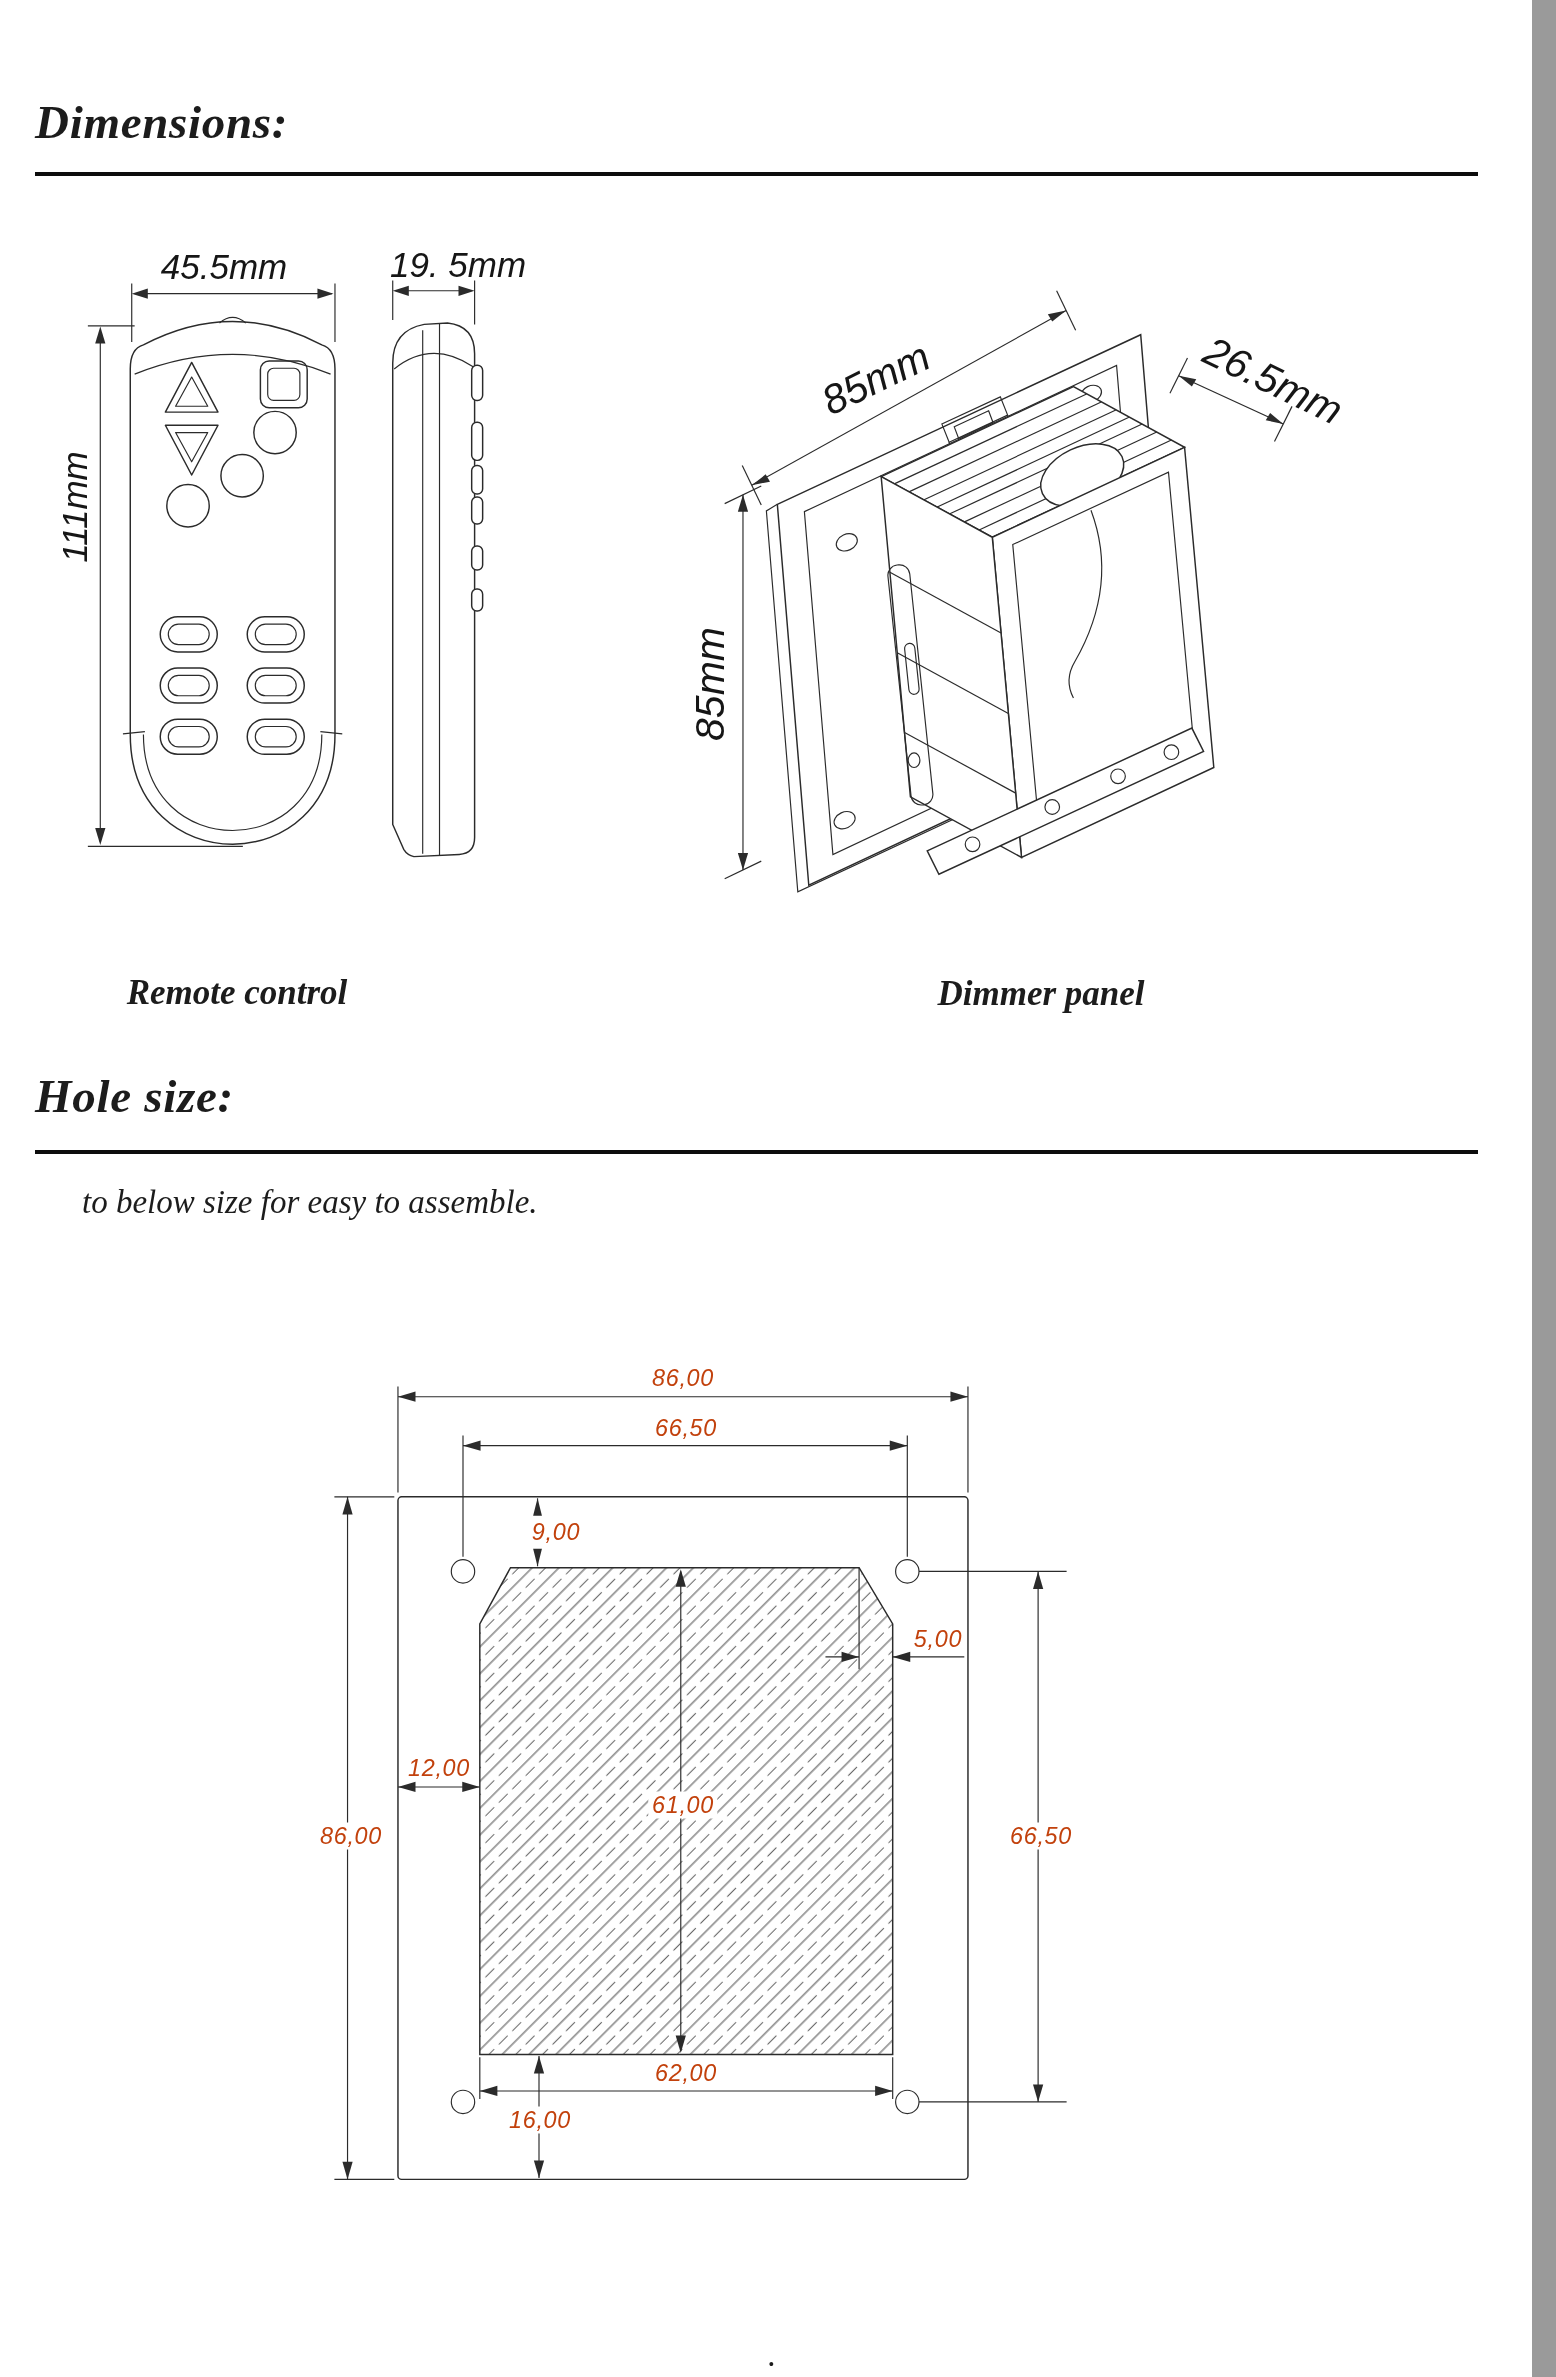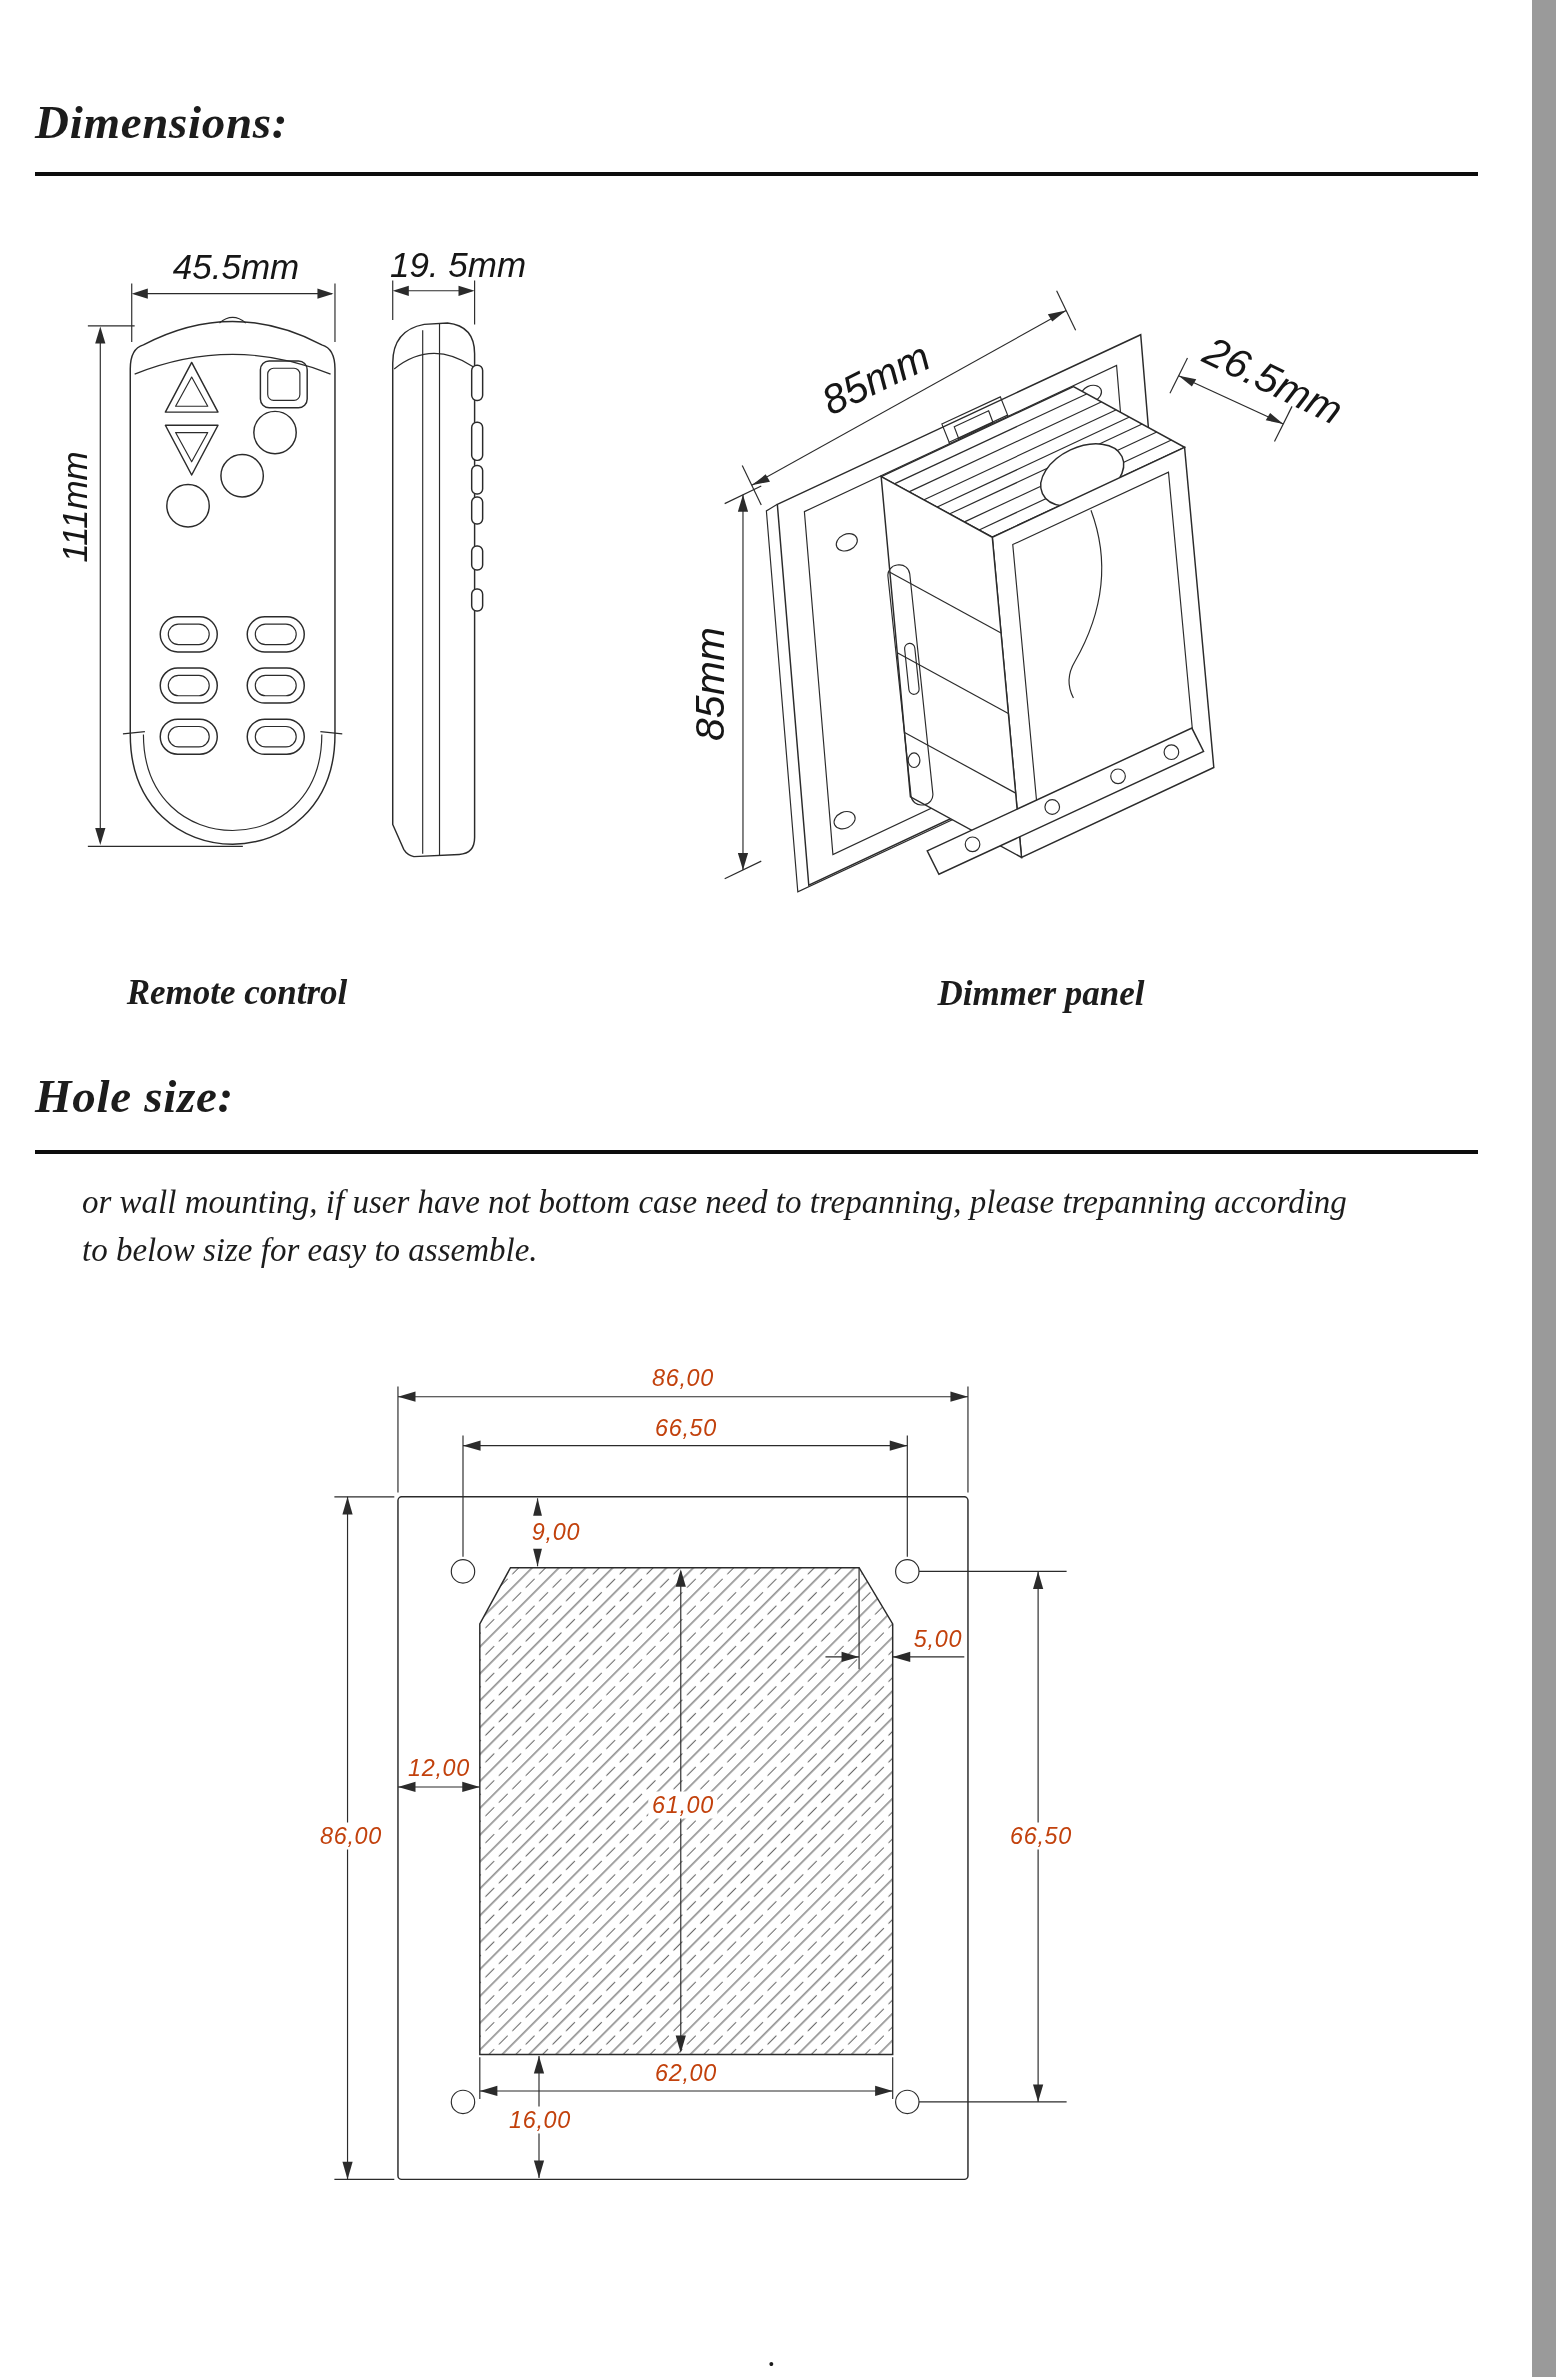"45.5mm" div.abs { left: 236px -> 224px }
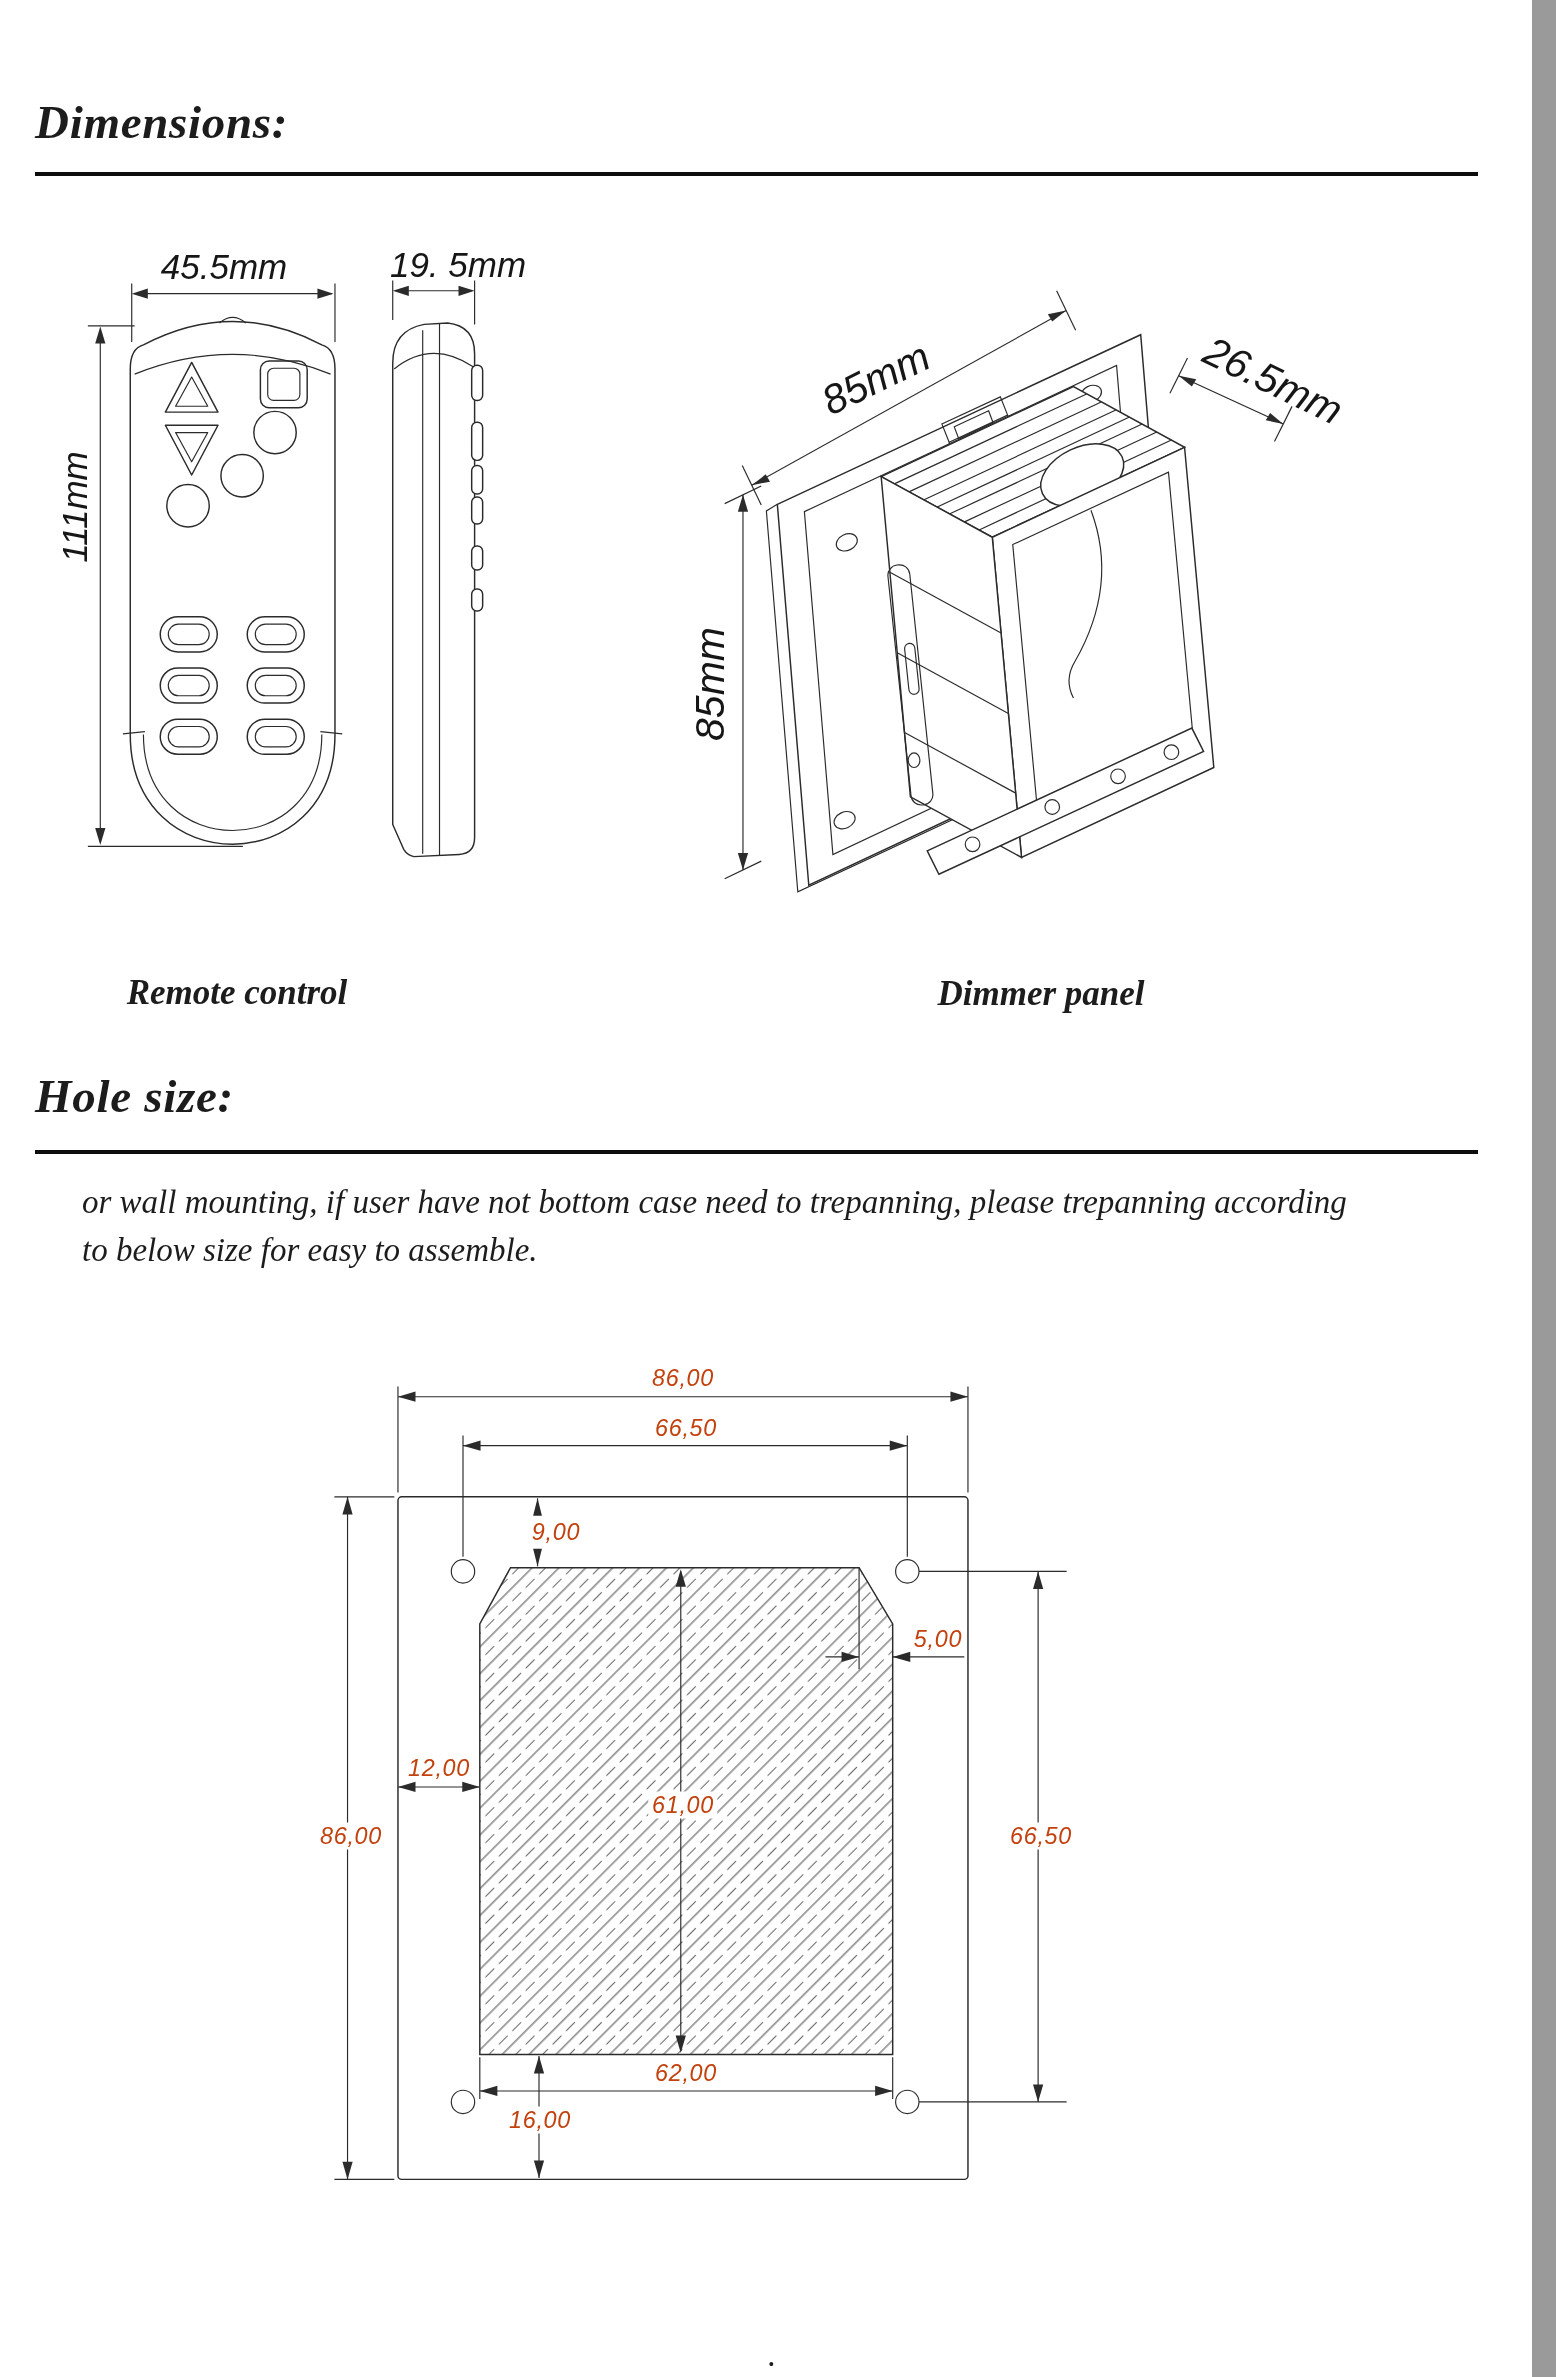"or wall mounting, if user" div.cont { html: <div>or wall mounting, if user have not bottom case need to trepanning, please trepanning according</div> -> none }
